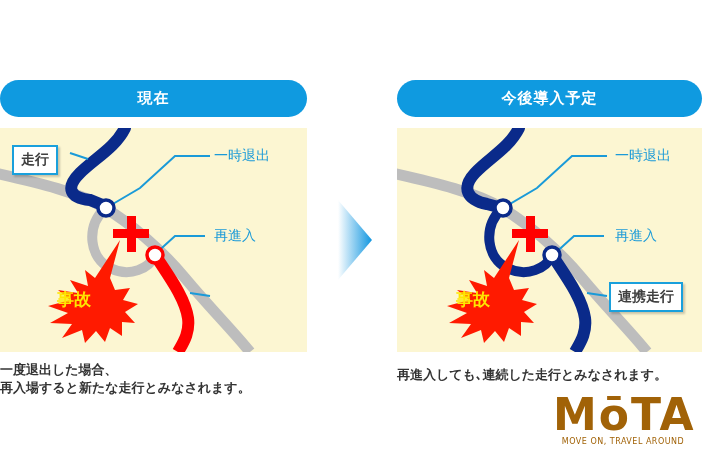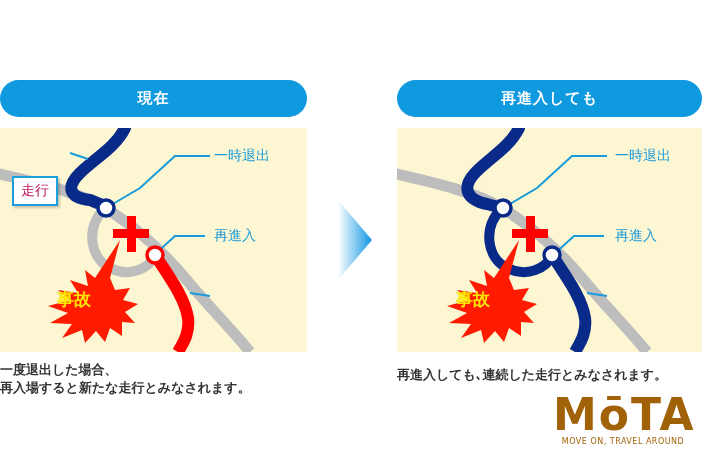"再進入しても" span { text: 再進入しても -> 今後導入予定 }
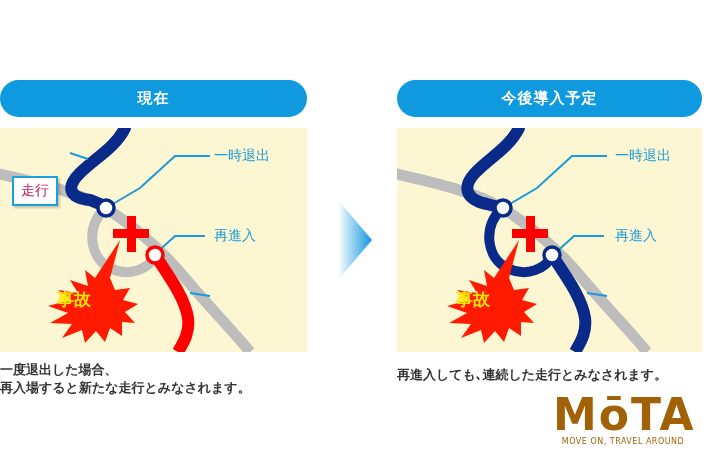"走行" .box { color: #be185d -> #404040; font-weight: normal -> bold; margin-top: 31px -> none }
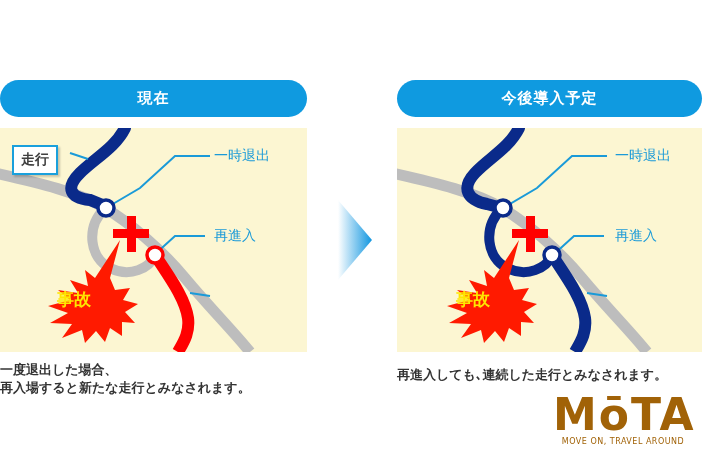"連携走行" div.box { html: none -> <div> <span>連携走行</span> </div> }
